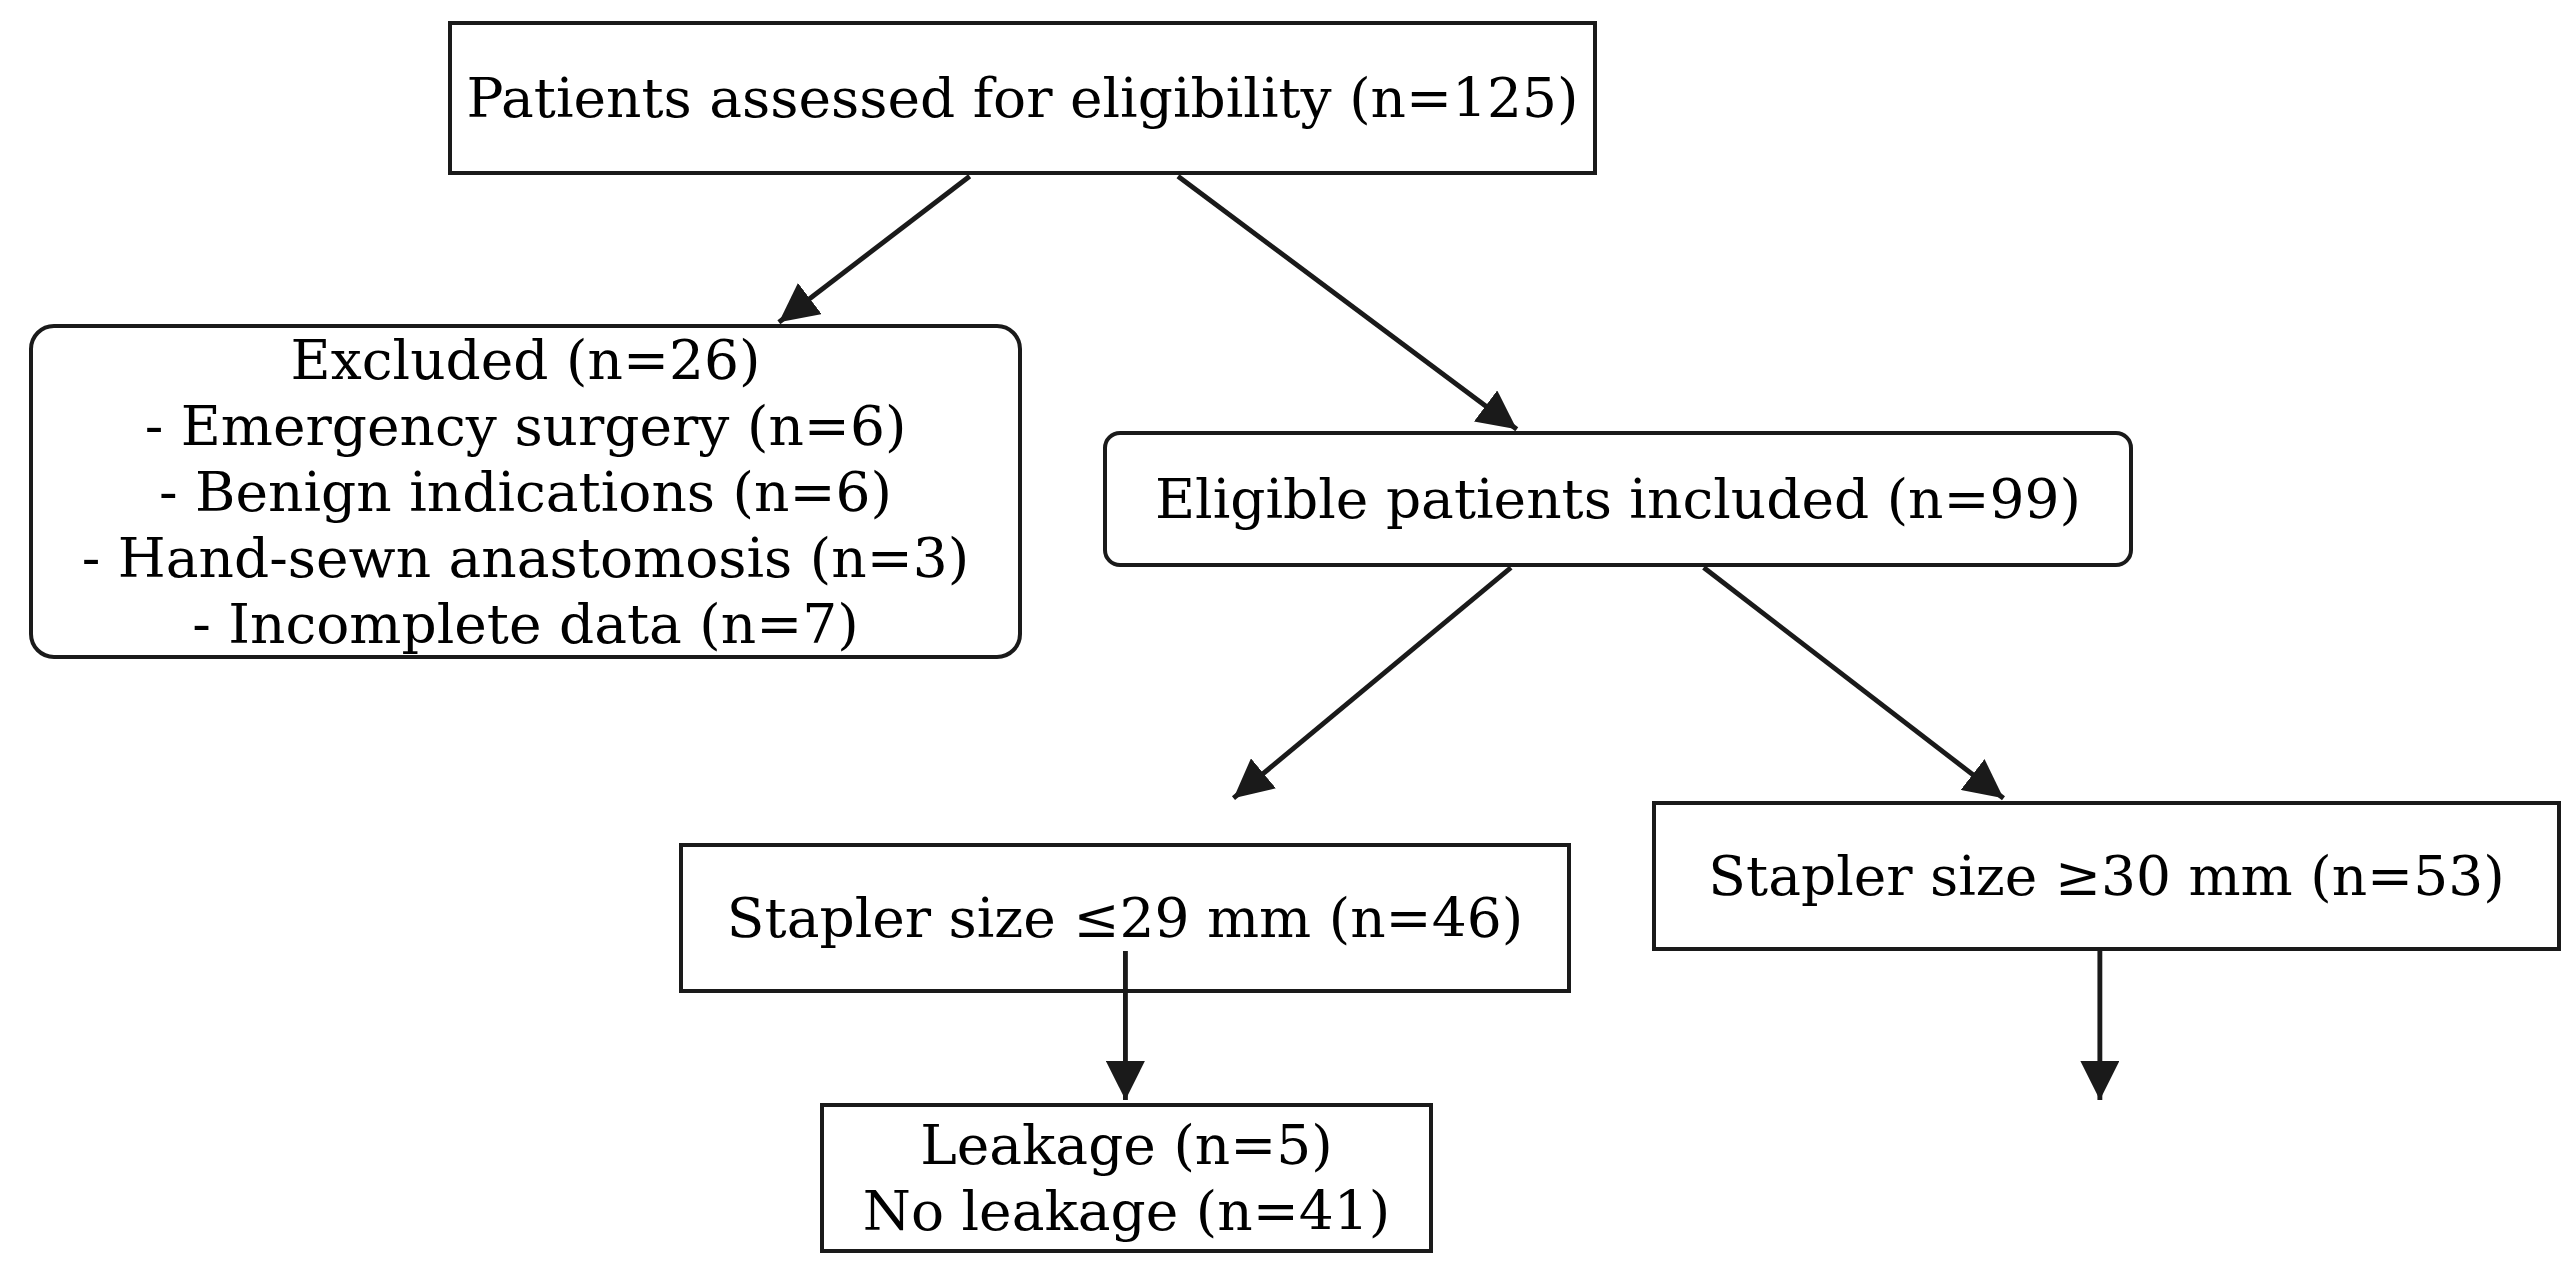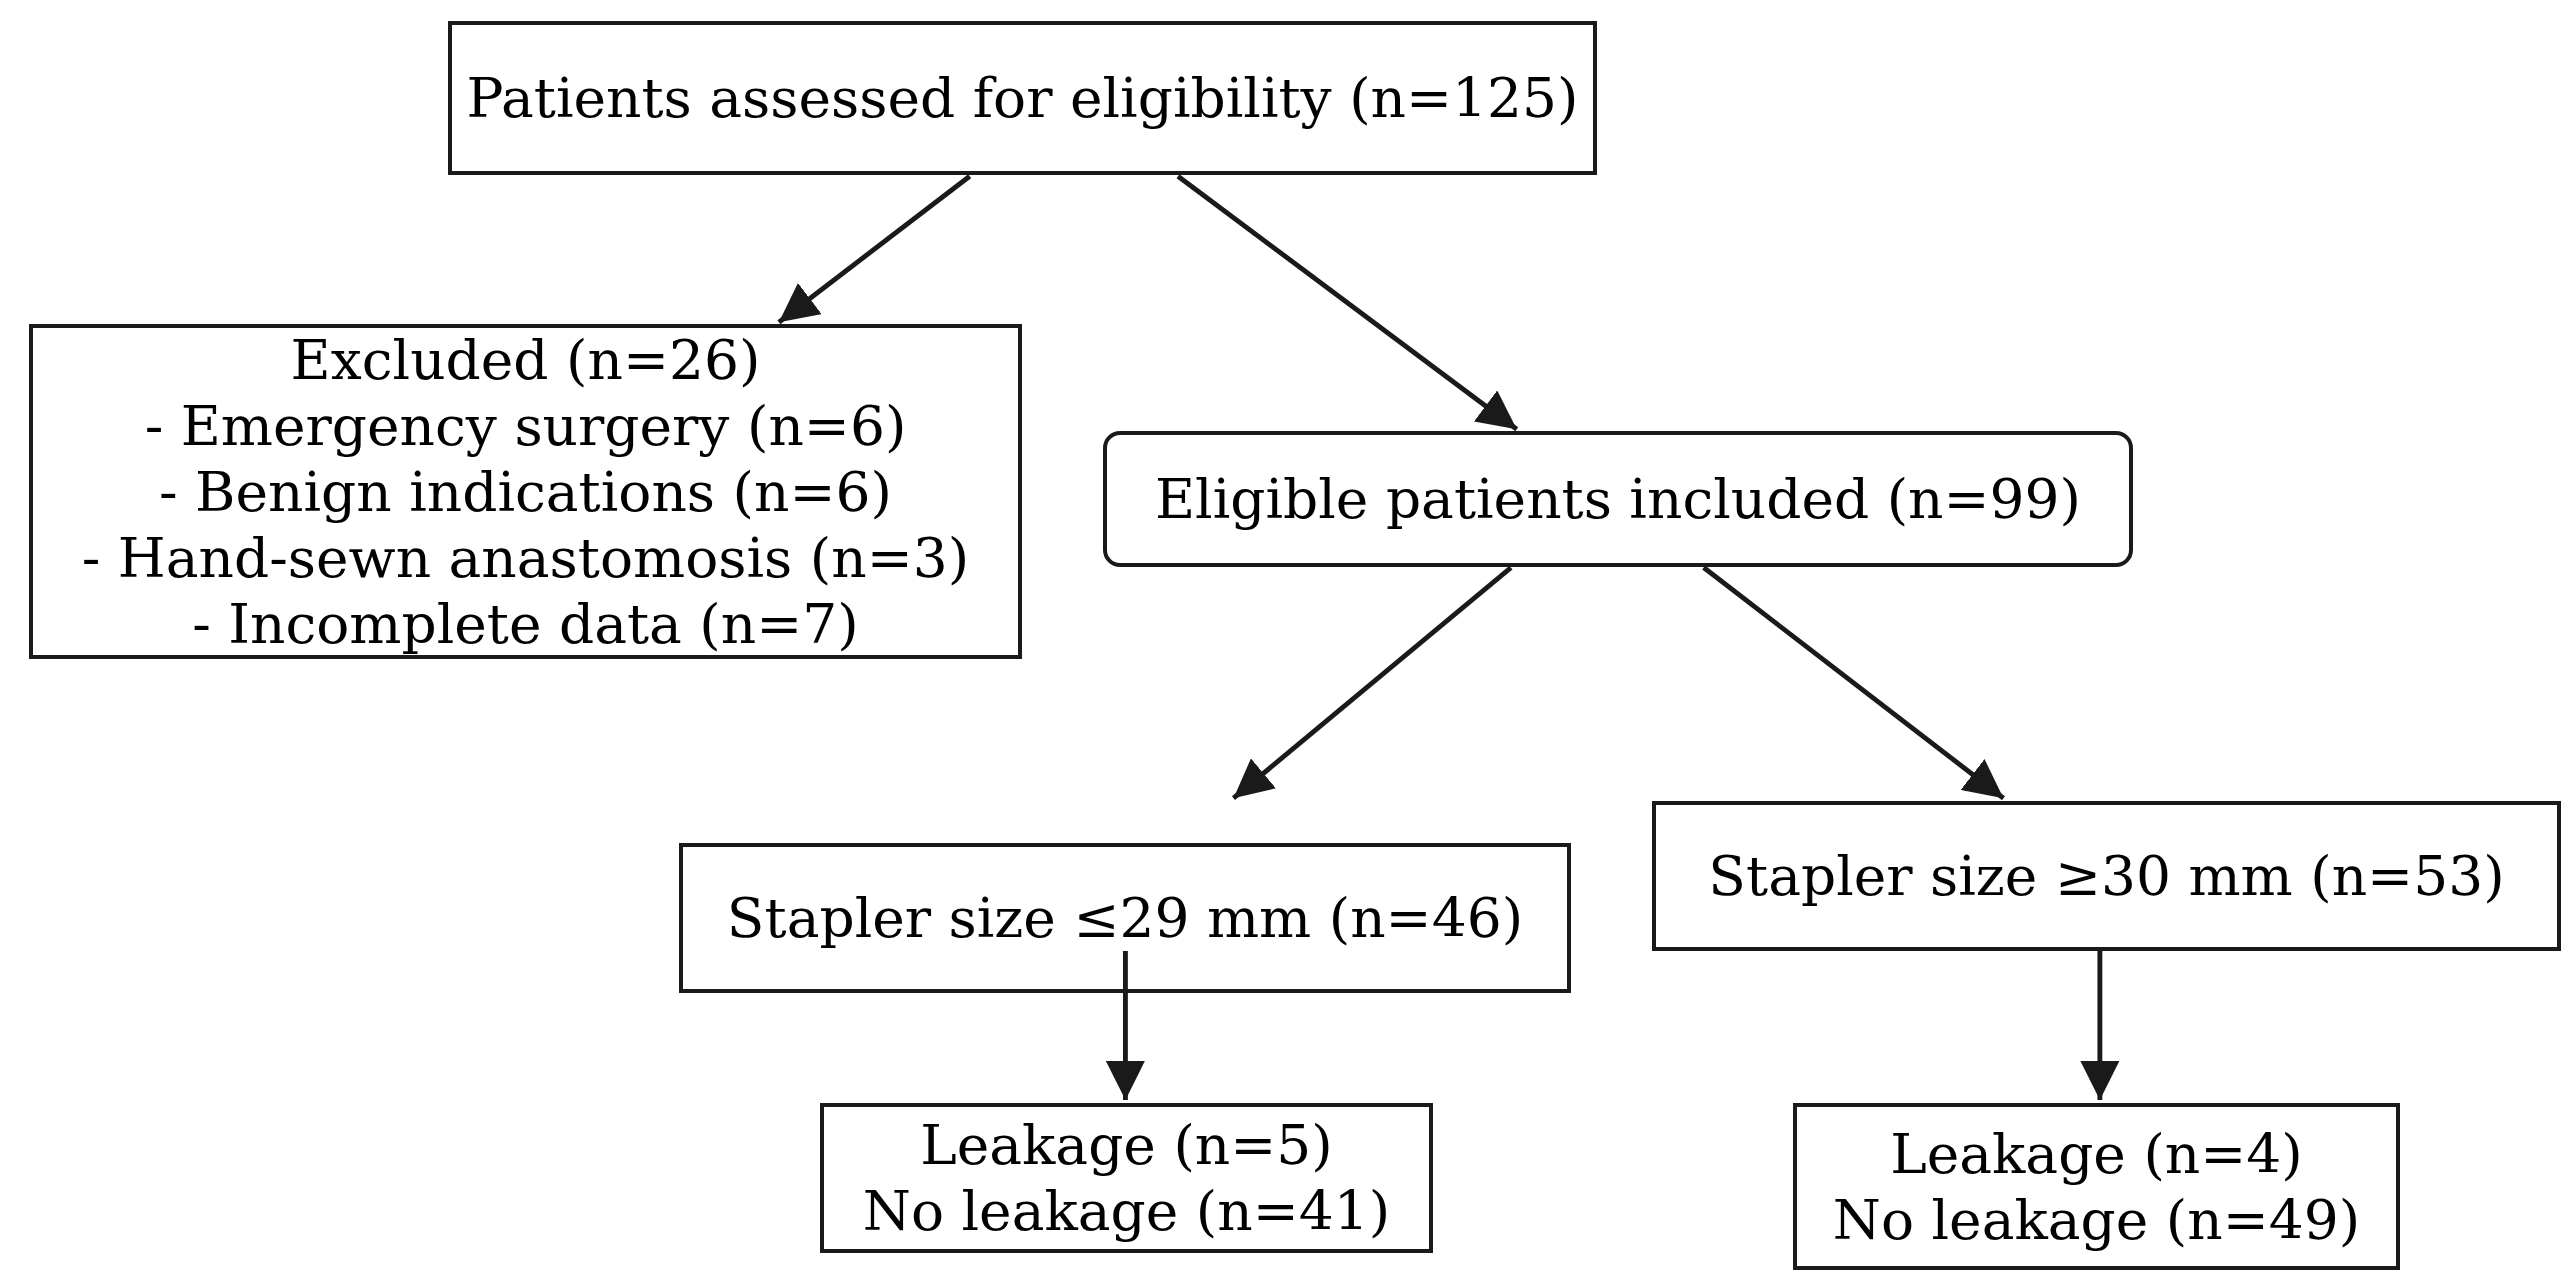"Excluded (n=26)" div.node { border-radius: none -> 25px }
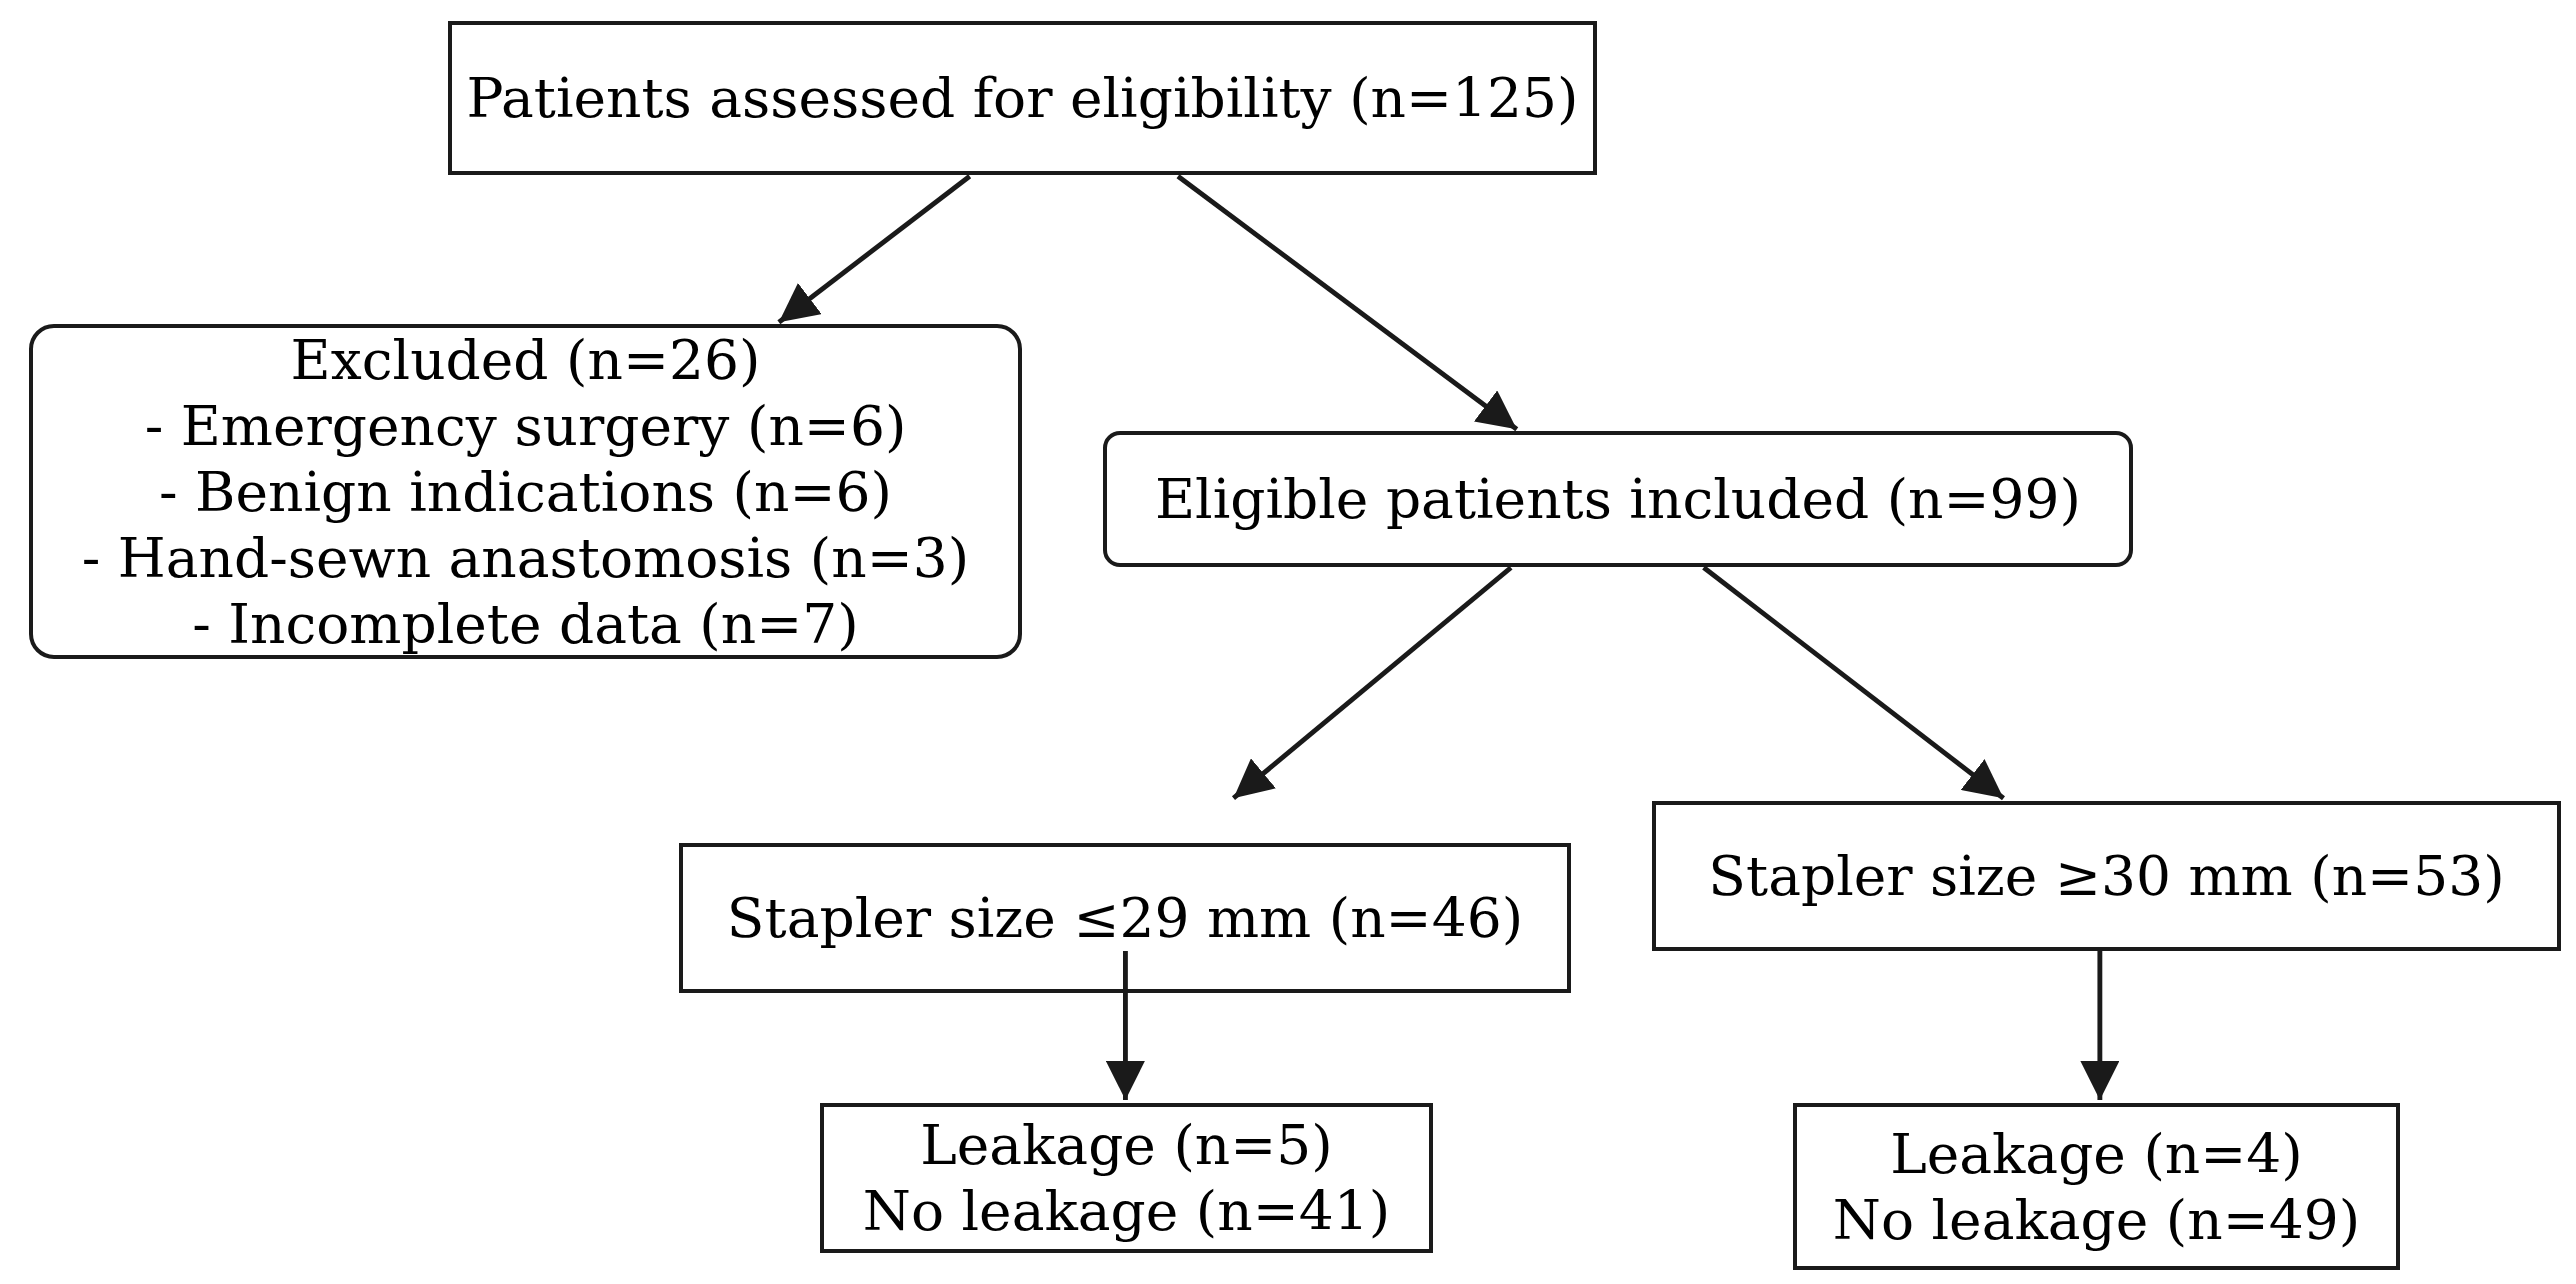"Leakage (n=4)" div.node { html: <div> <div>Leakage (n=4)</div> <div>No leakage (n=49)</div> </div> -> none }
